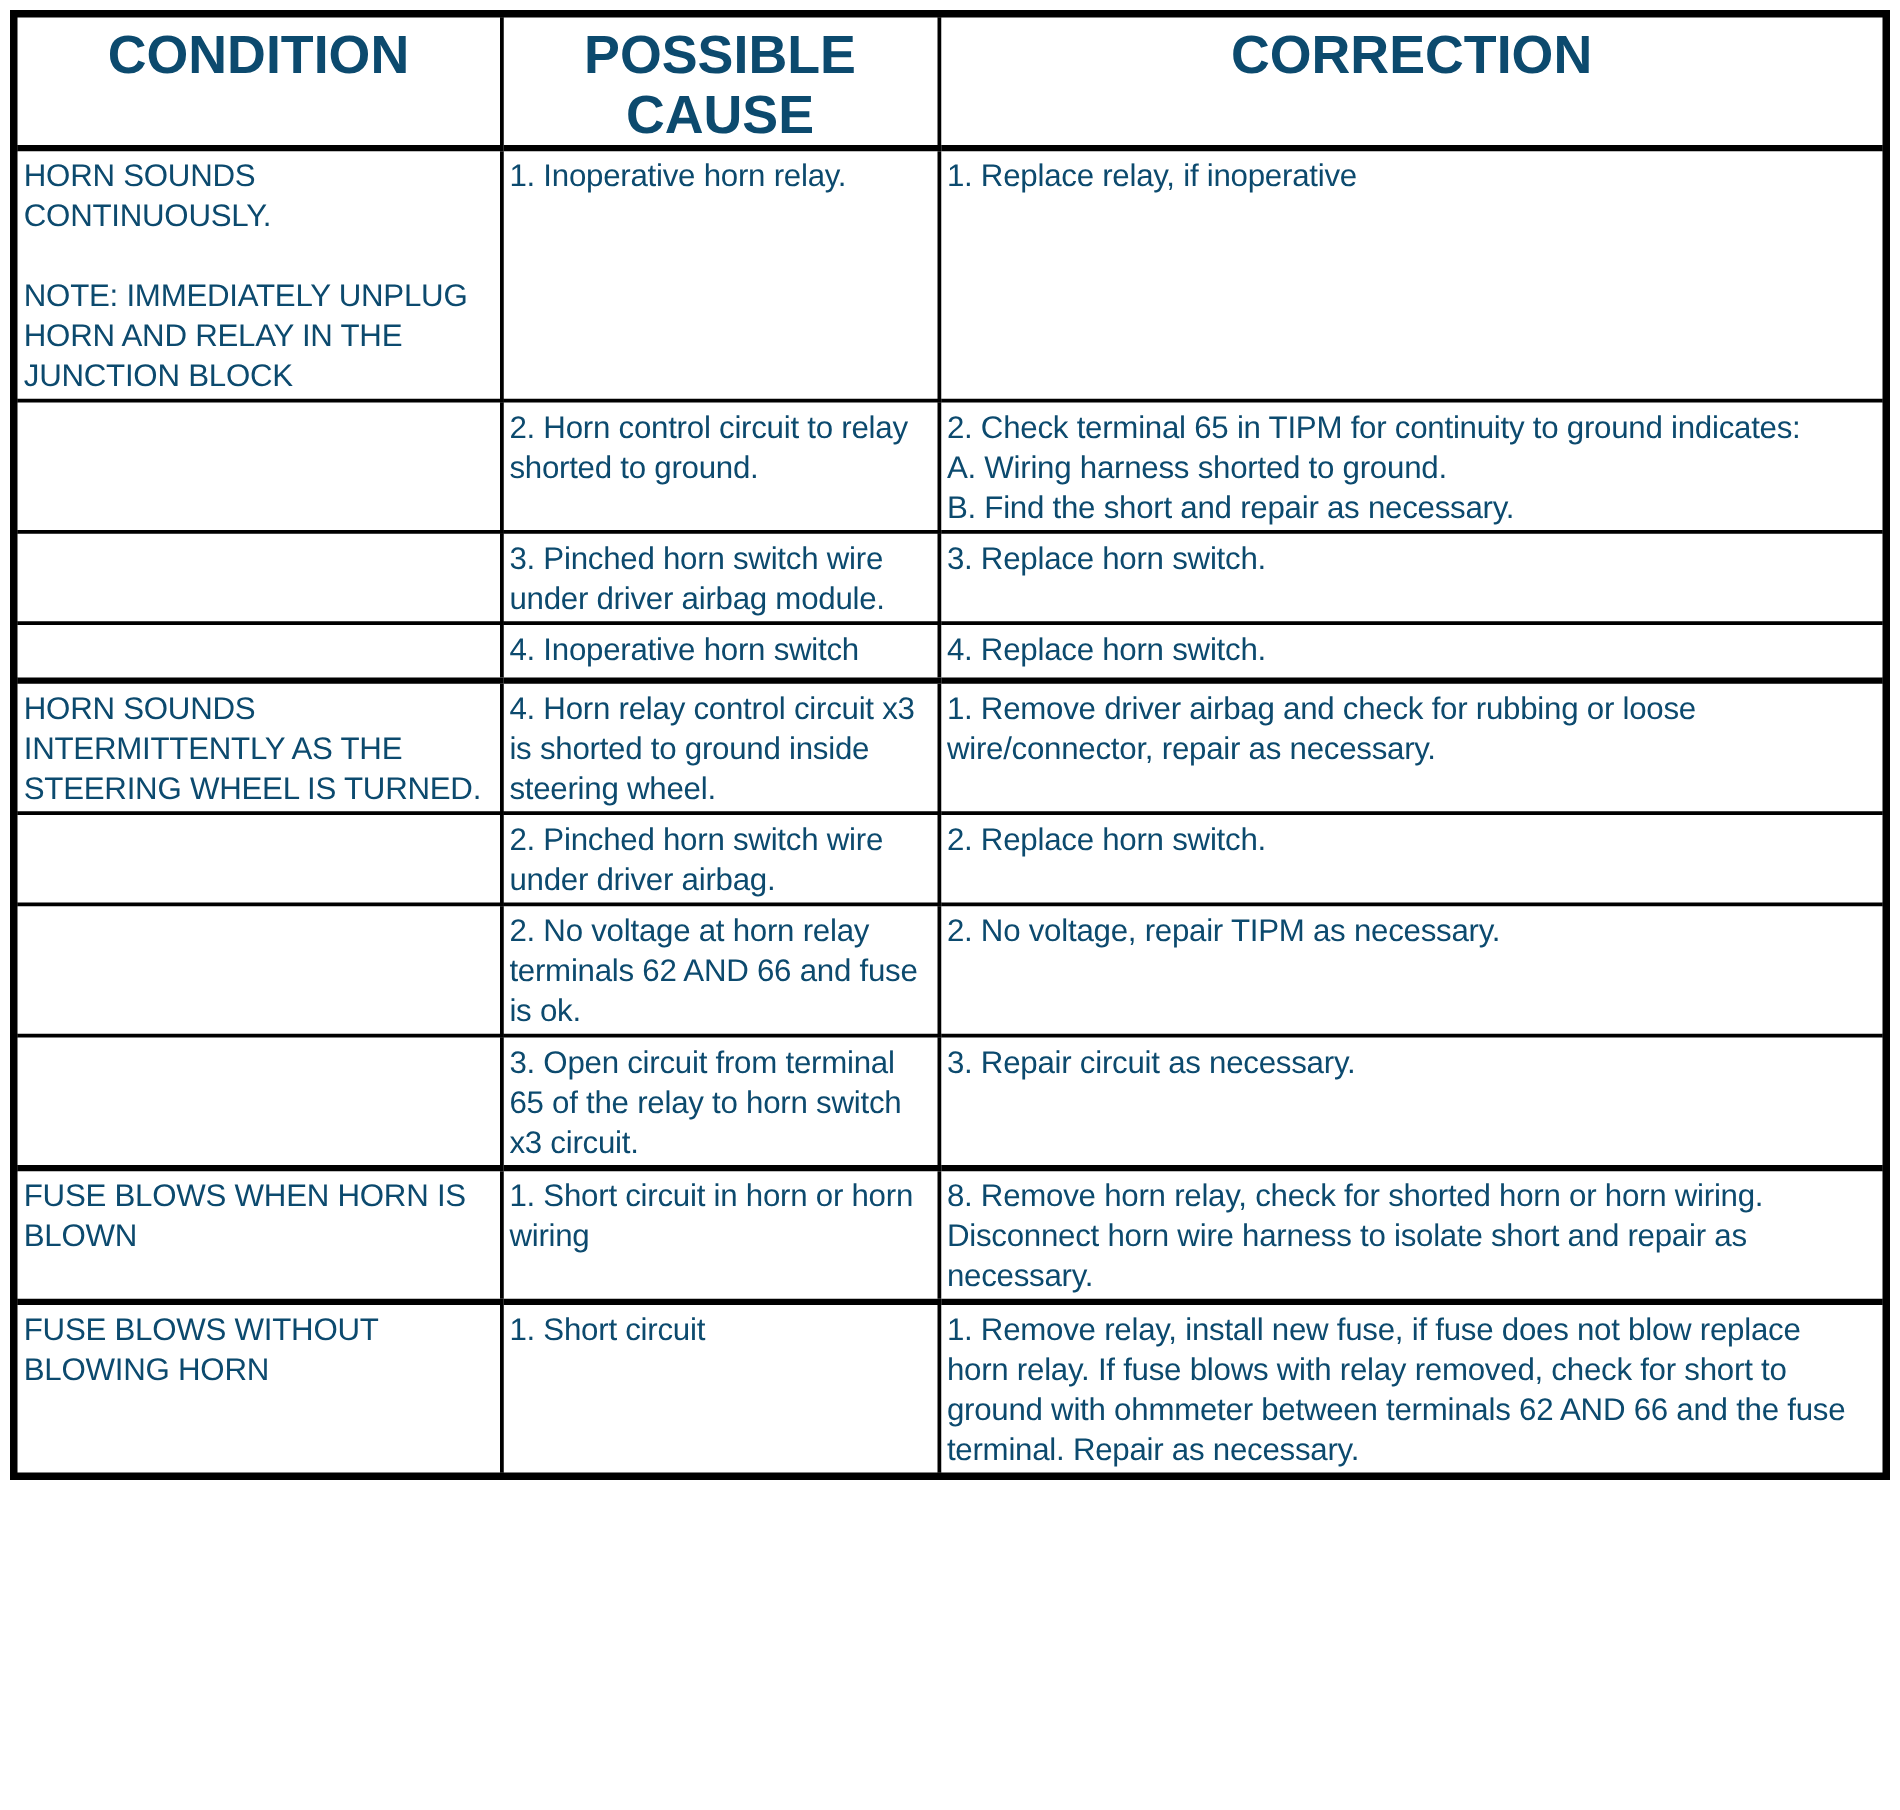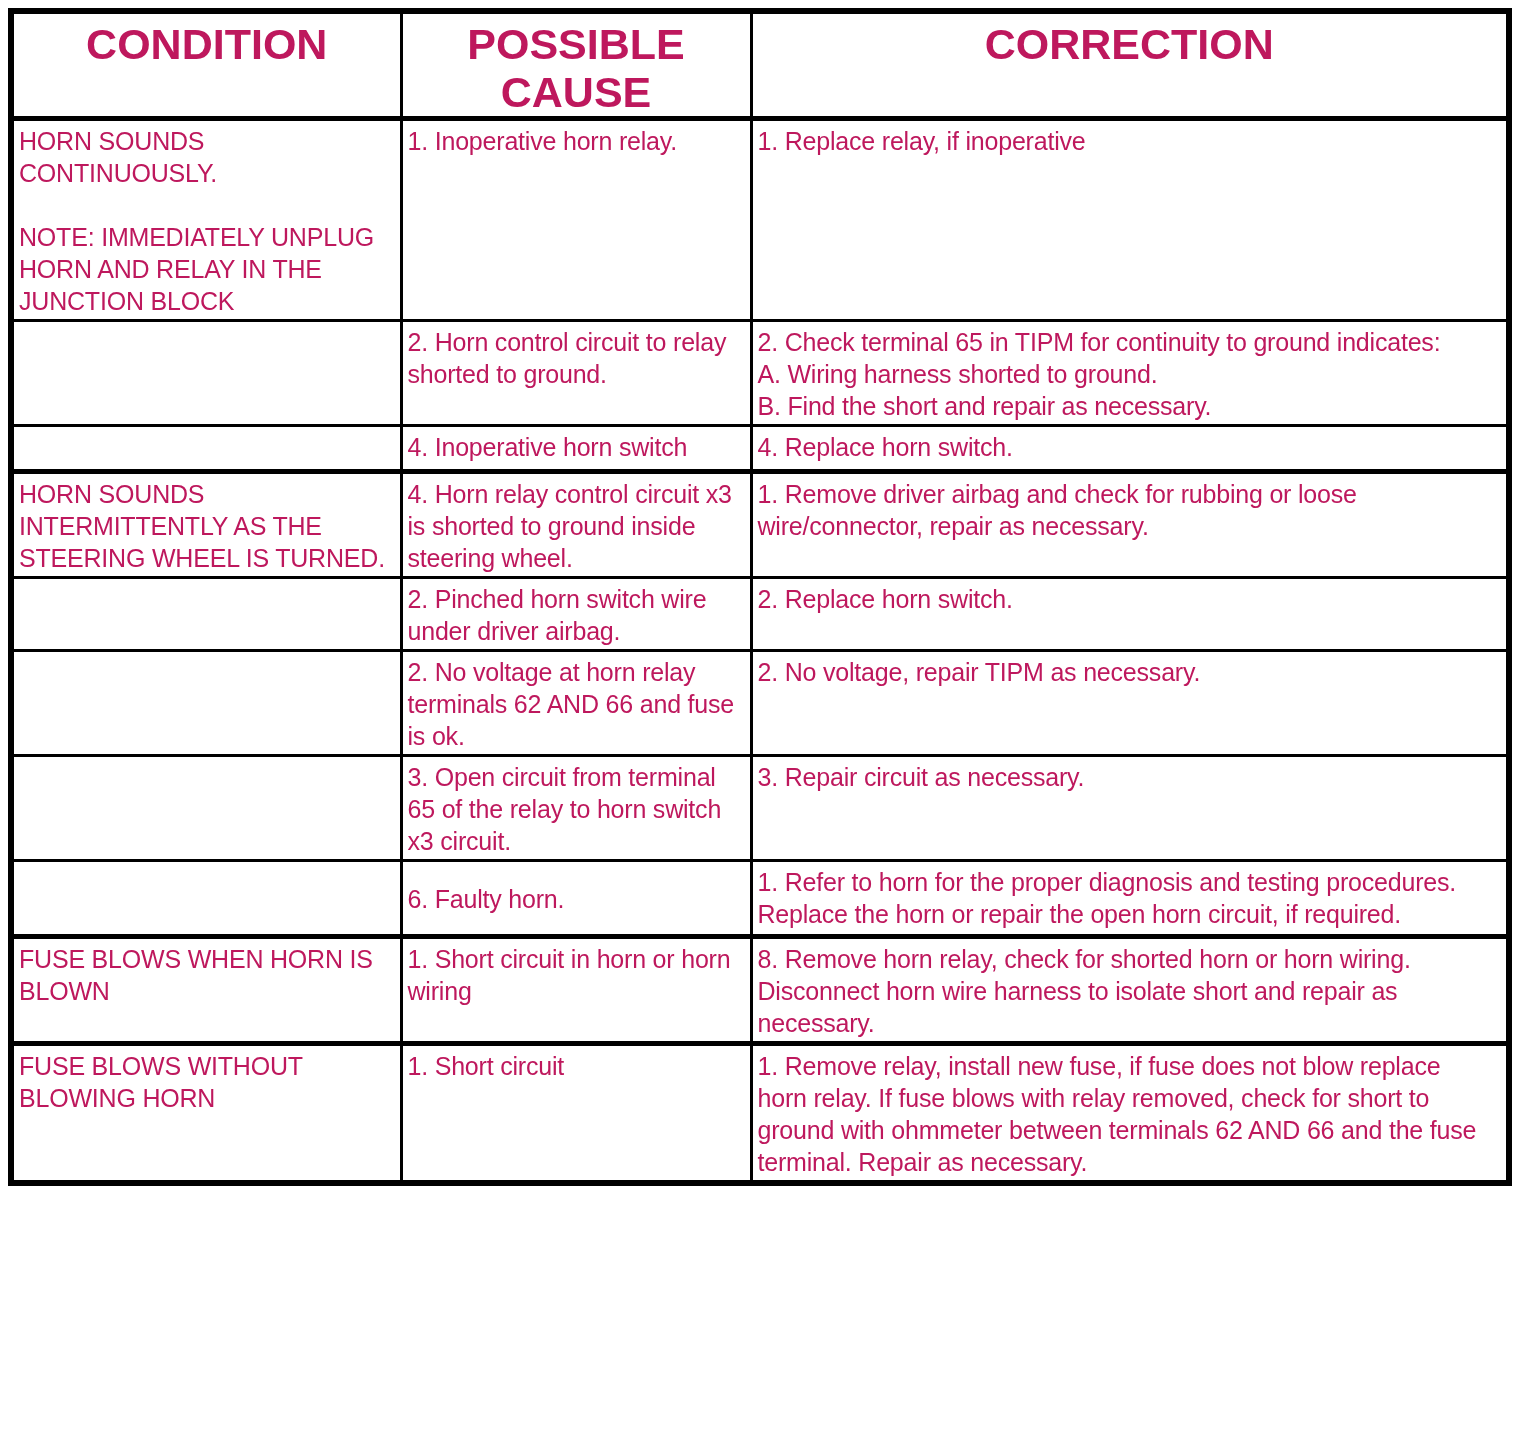"CONDITION" .page { color: #be185d -> #0c4a6e }
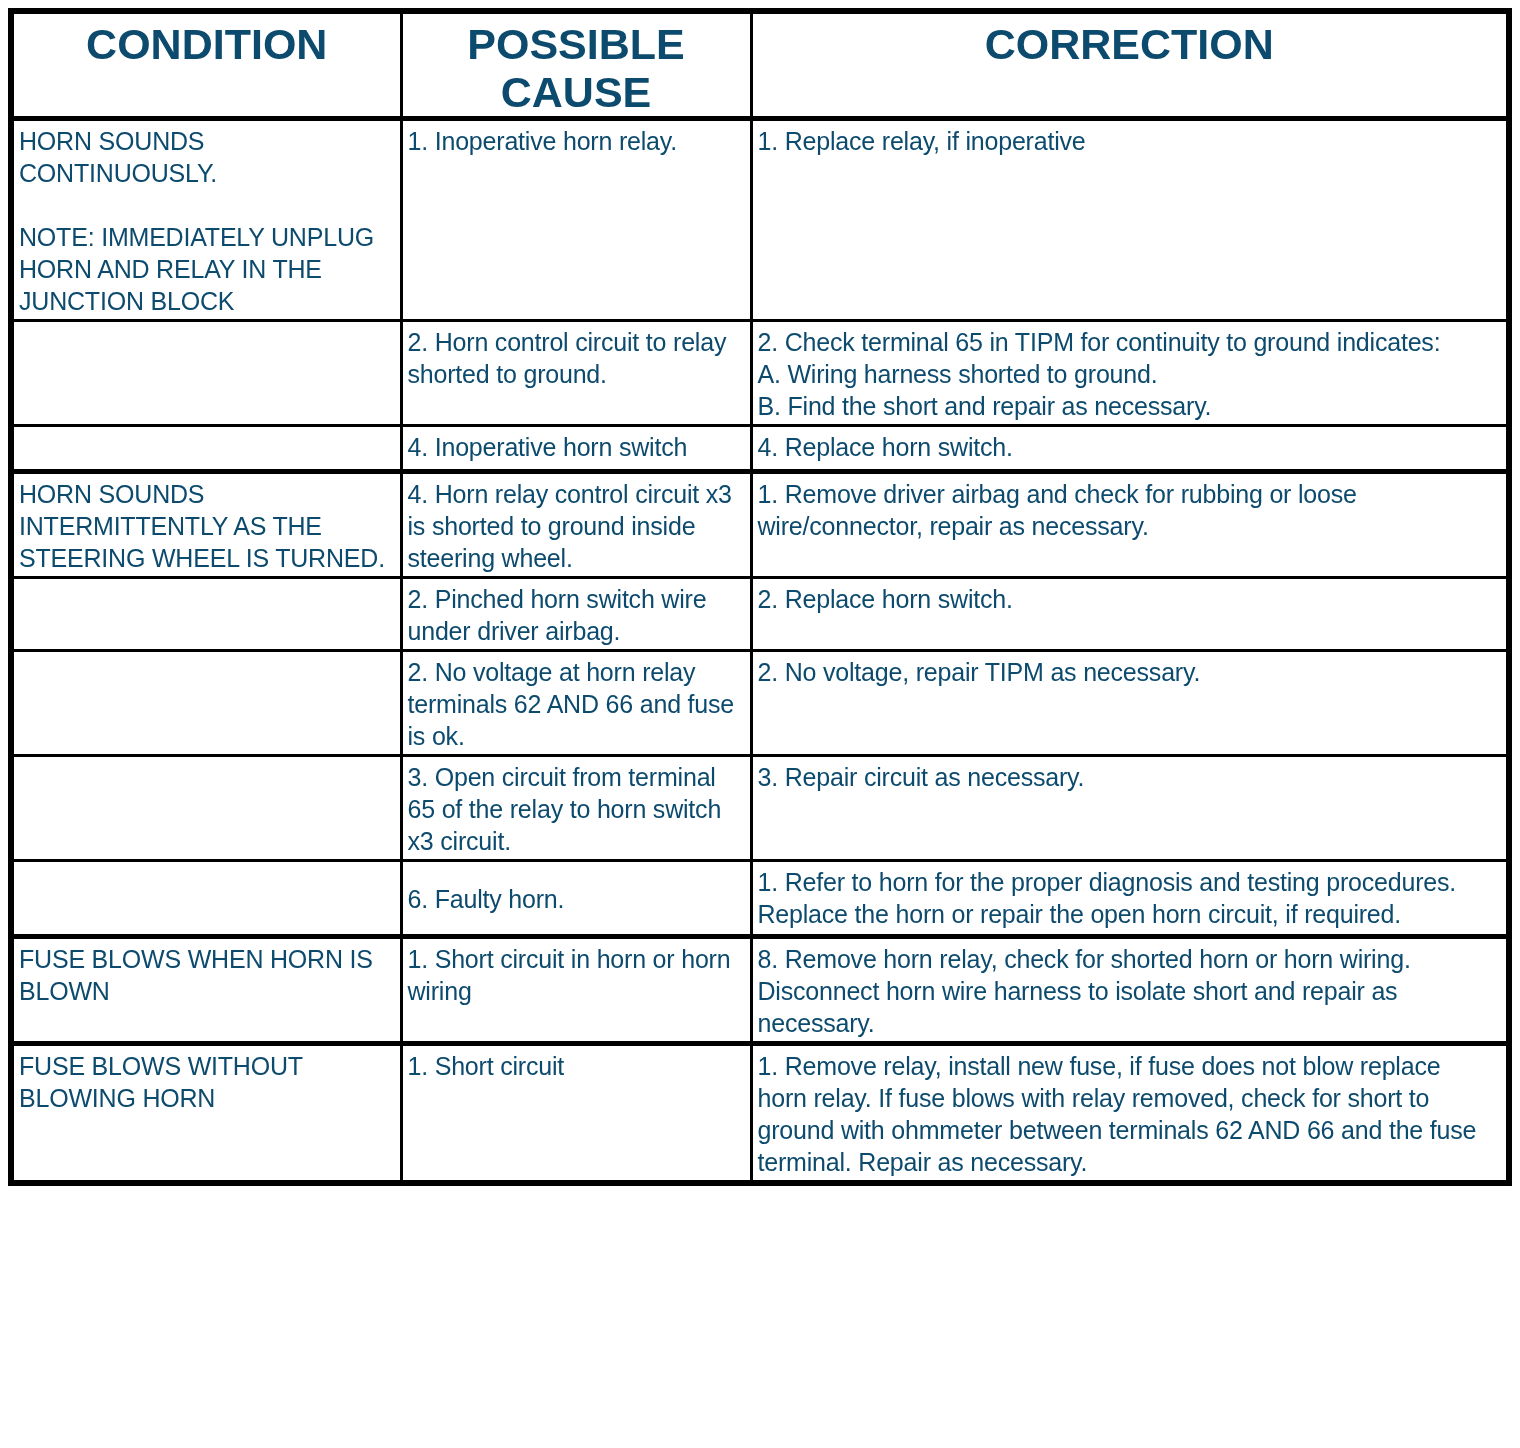"3. Pinched horn switch wire" tr { html: none -> <tr> <td></td> <td>3. Pinched horn switch wire under driver airbag module.</td> <td>3. Replace horn switch.</td> </tr> }
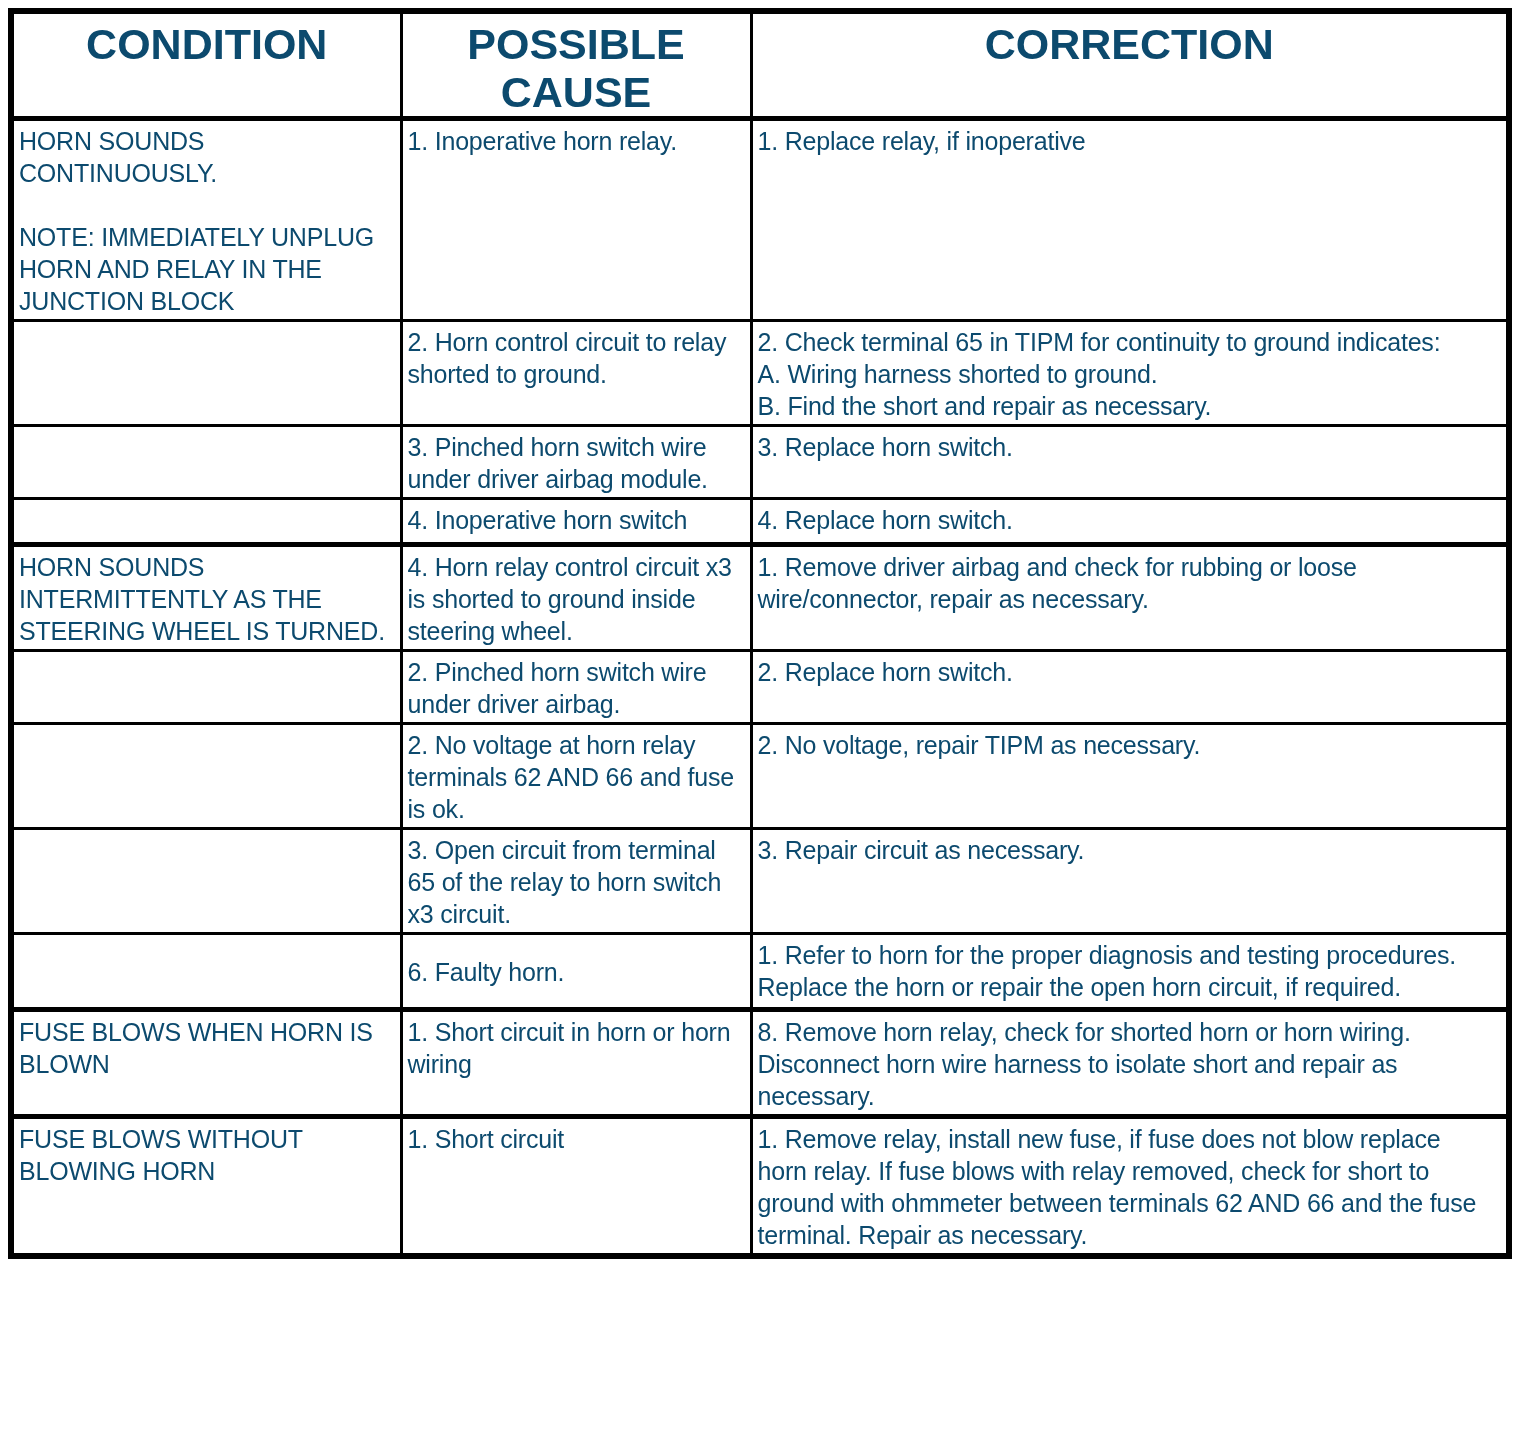"6. Faulty horn." tr { html: <tr> <td></td> <td>6. Faulty horn.</td> <td>1. Refer to horn for the proper diagnosis and testing procedures. Replace the horn or repair the open horn circuit, if required.</td> </tr> -> none }
